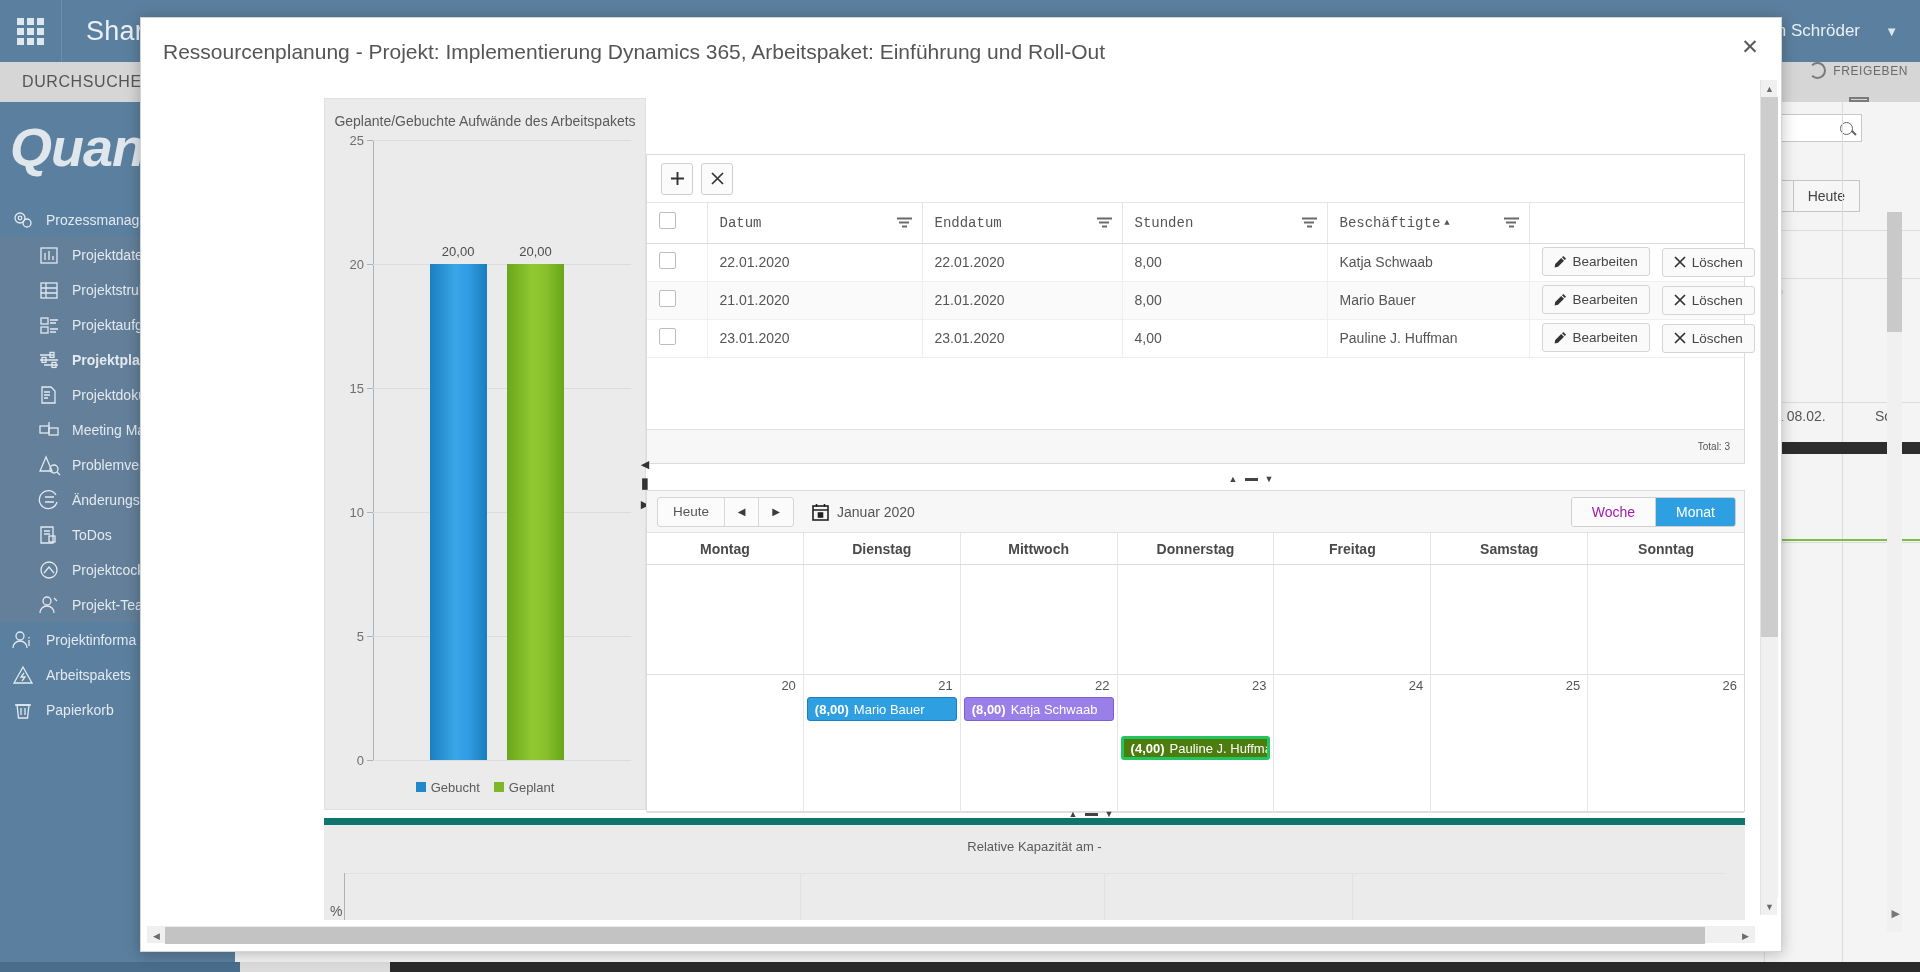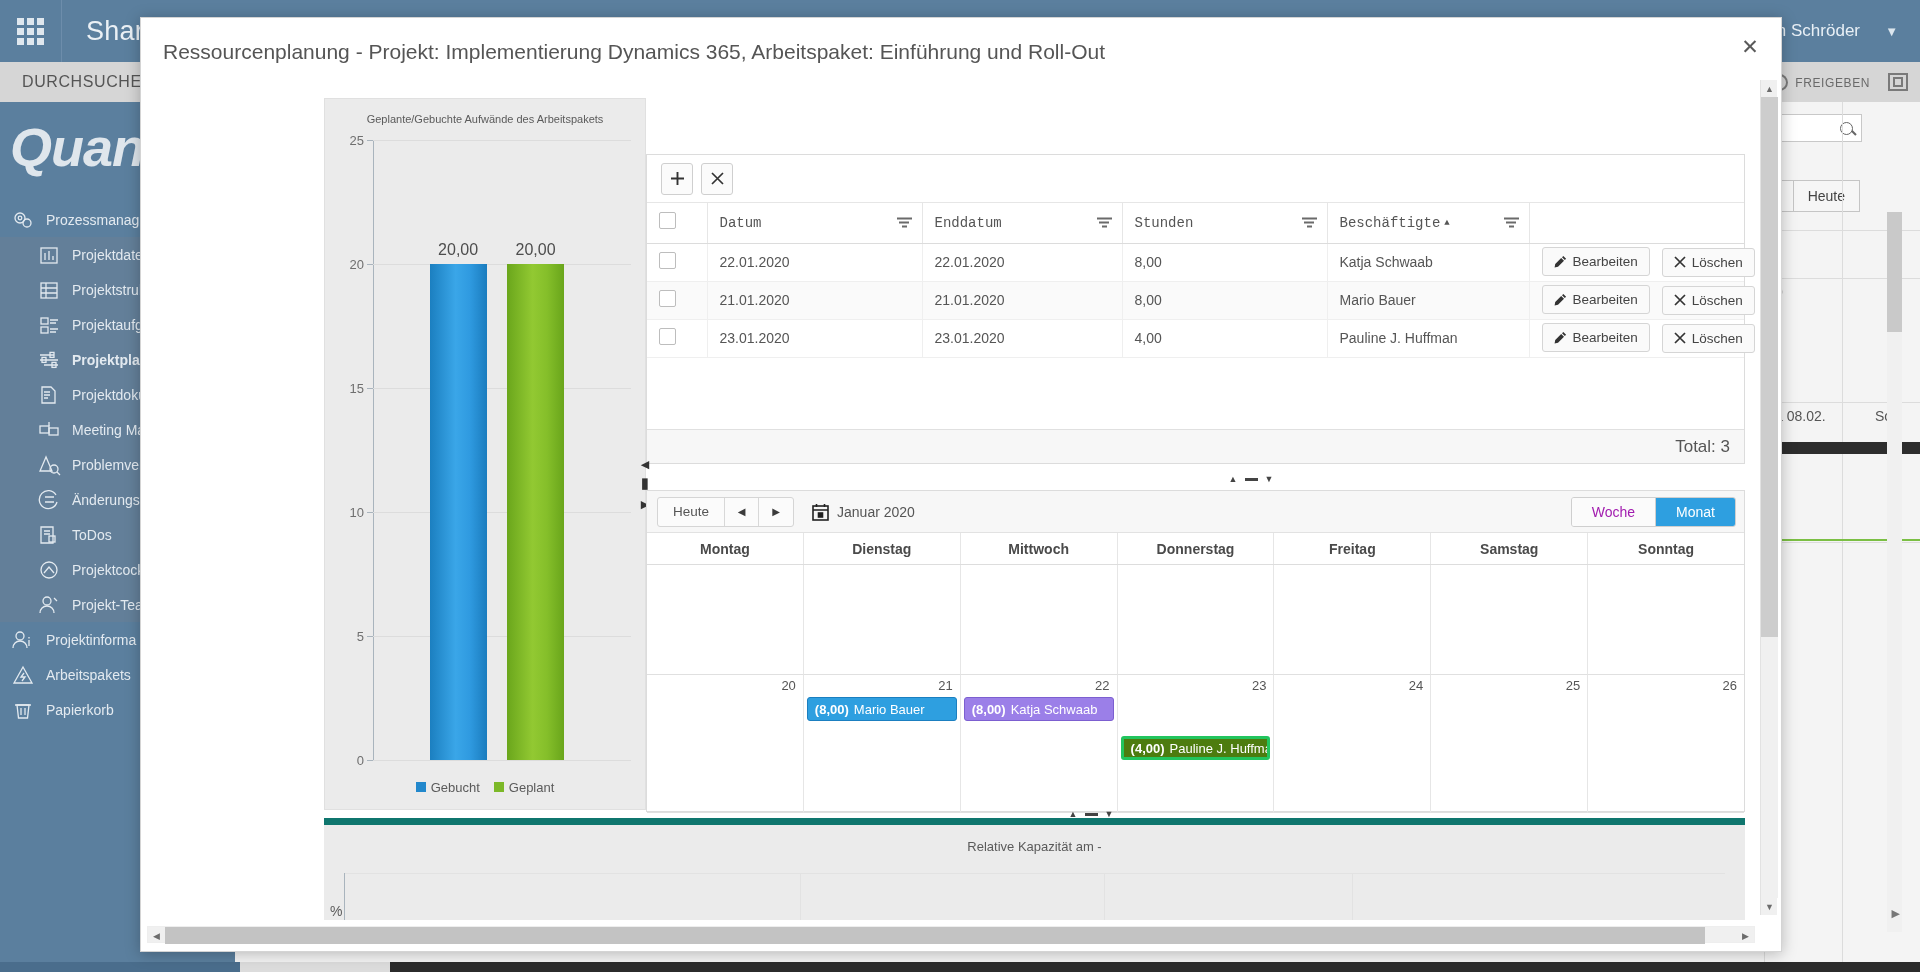"FREIGEBEN" .sp-ribbon-right { flex-direction: none -> column }
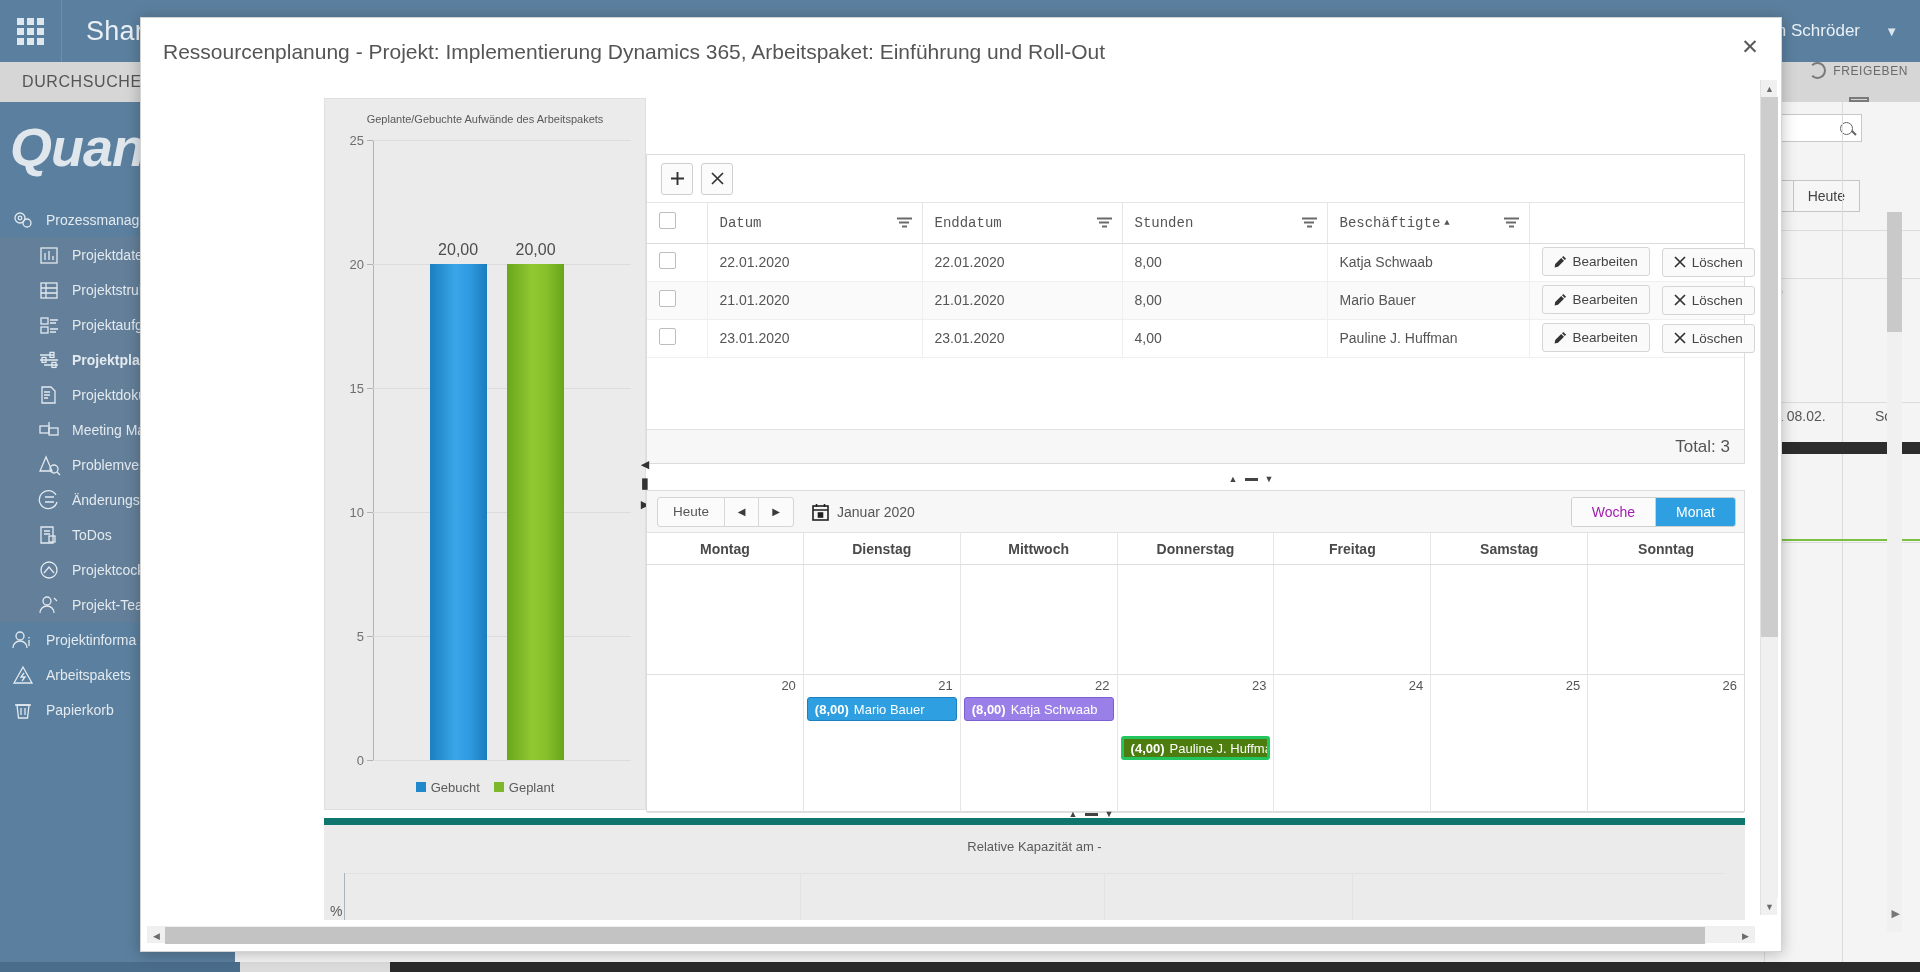"Geplante/Gebuchte Aufwände des" .chart-title { font-size: 11px -> 14px }
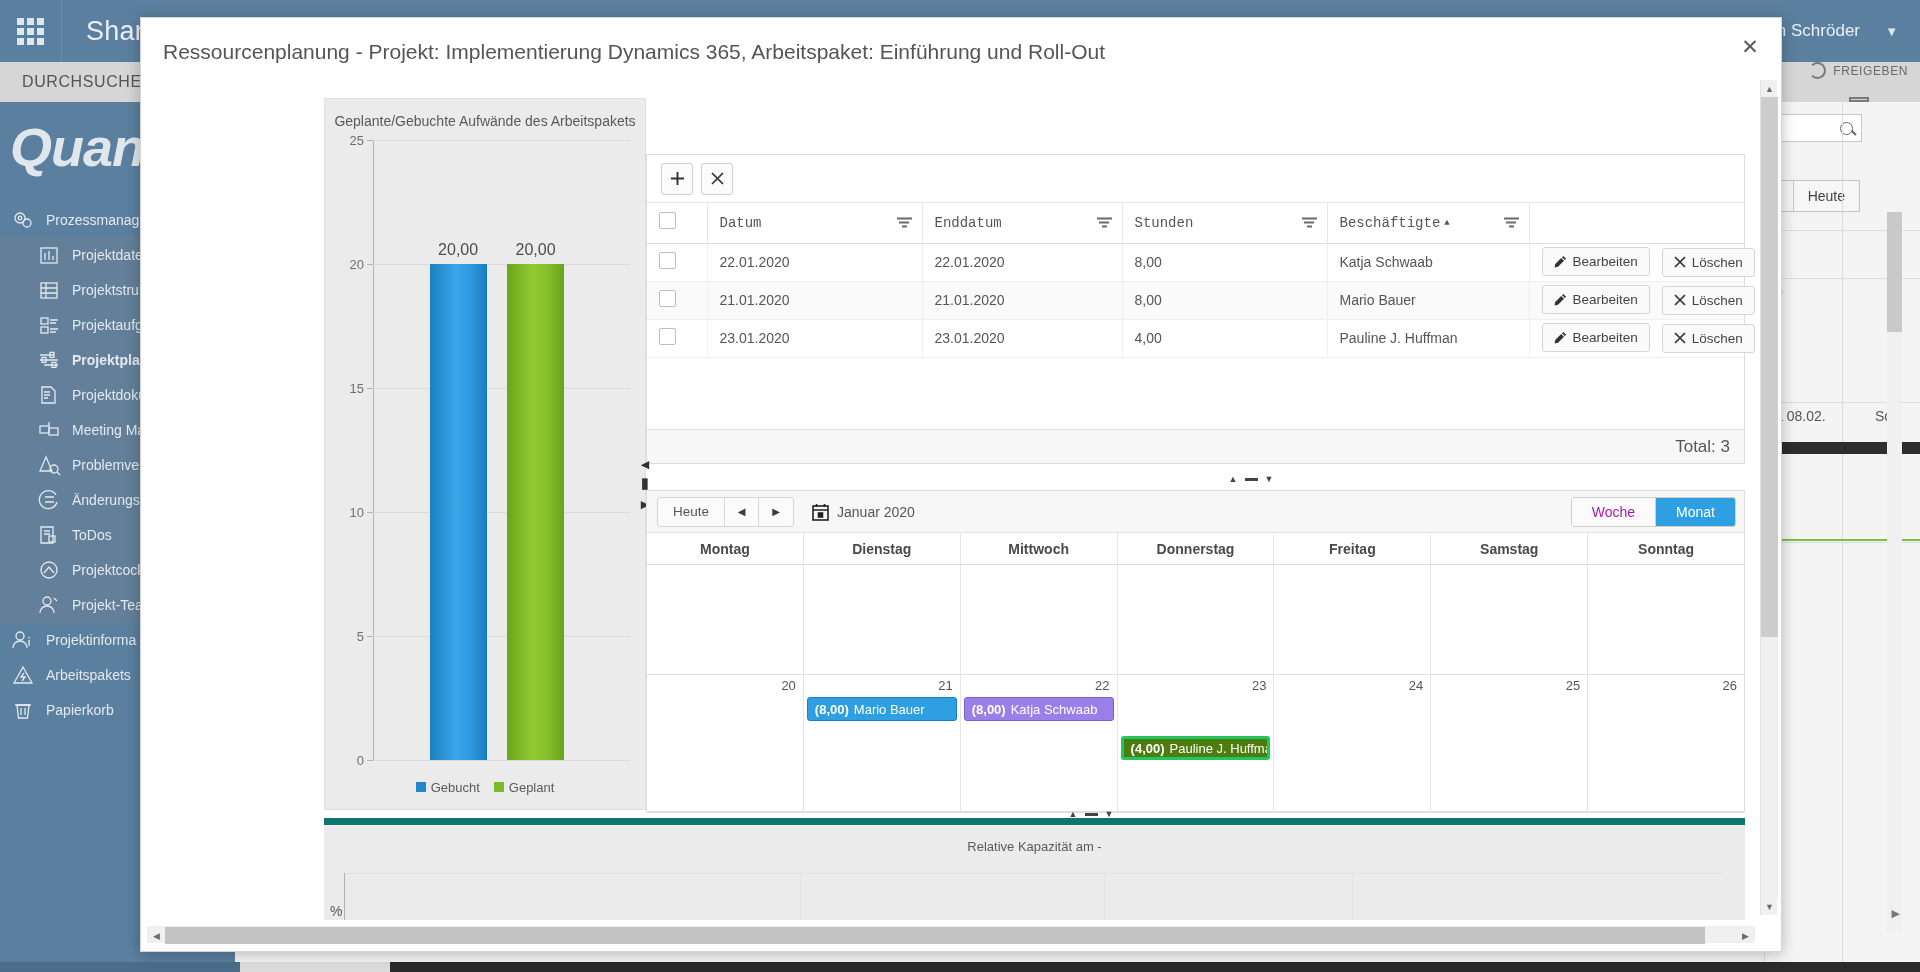"20,00" .bar .lbl { font-size: 16px -> 13px }
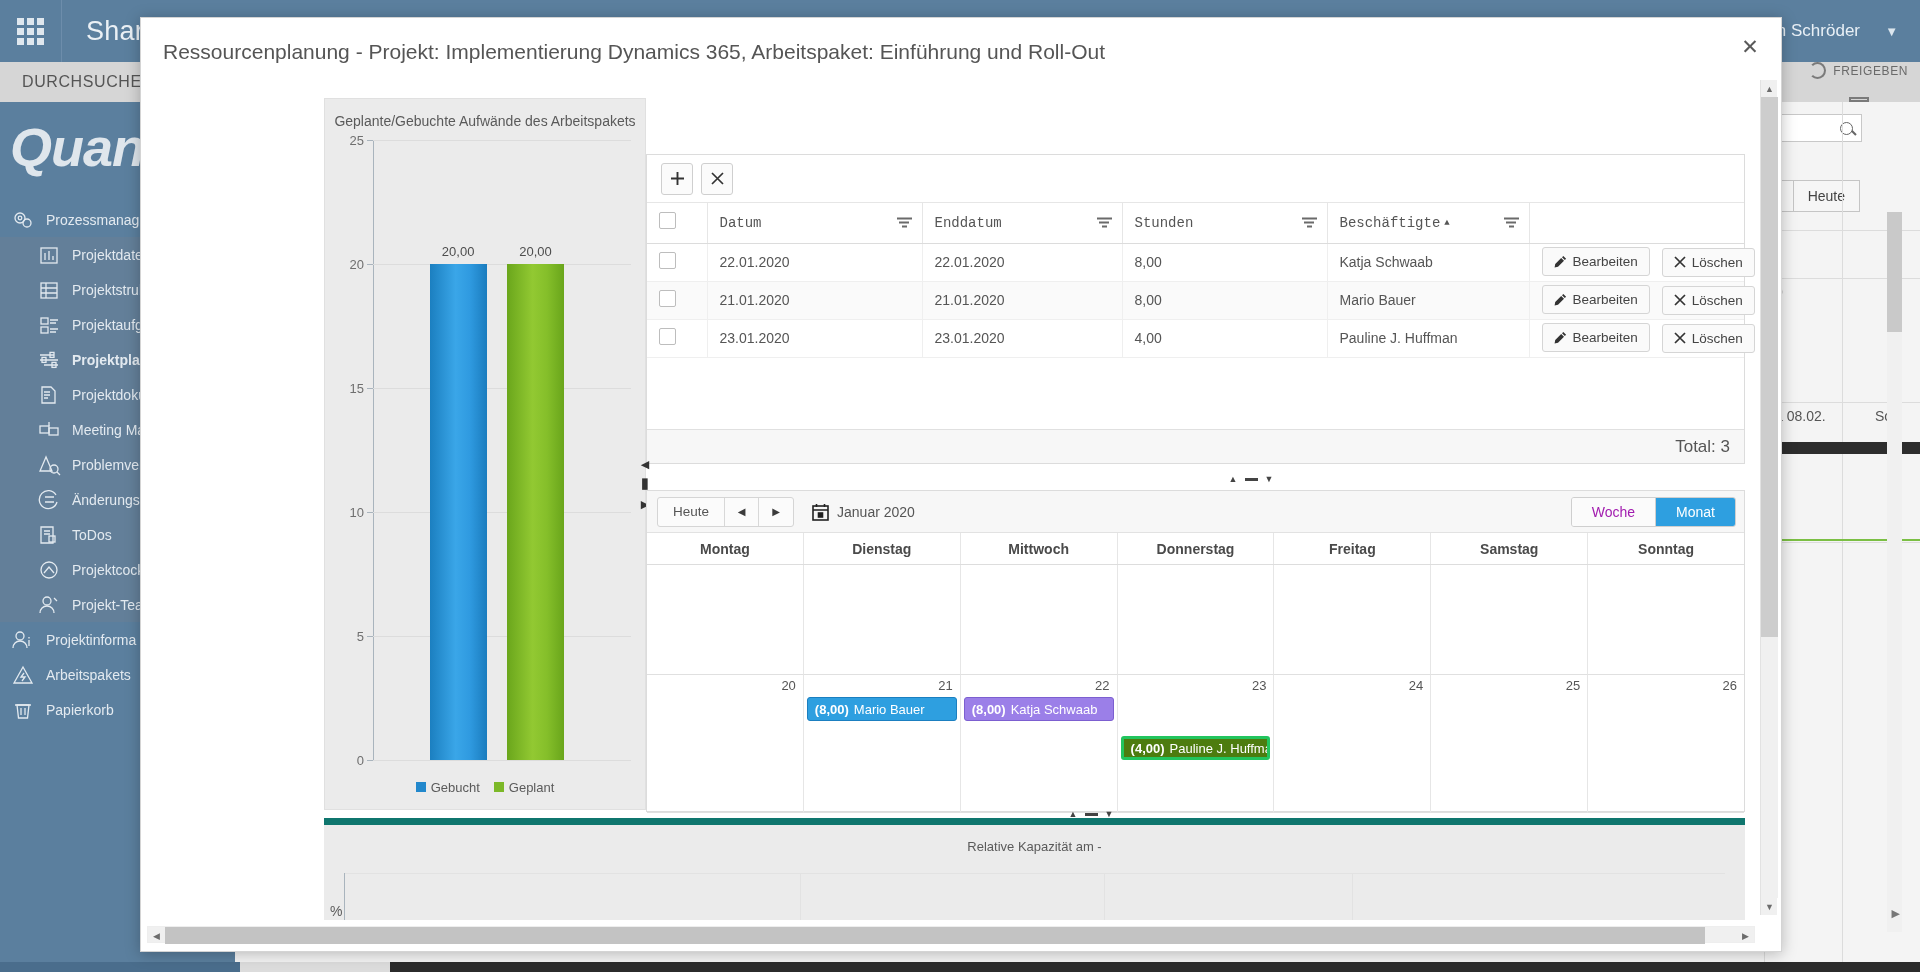"Total: 3" .grid-footer { font-size: 17px -> 10px }
